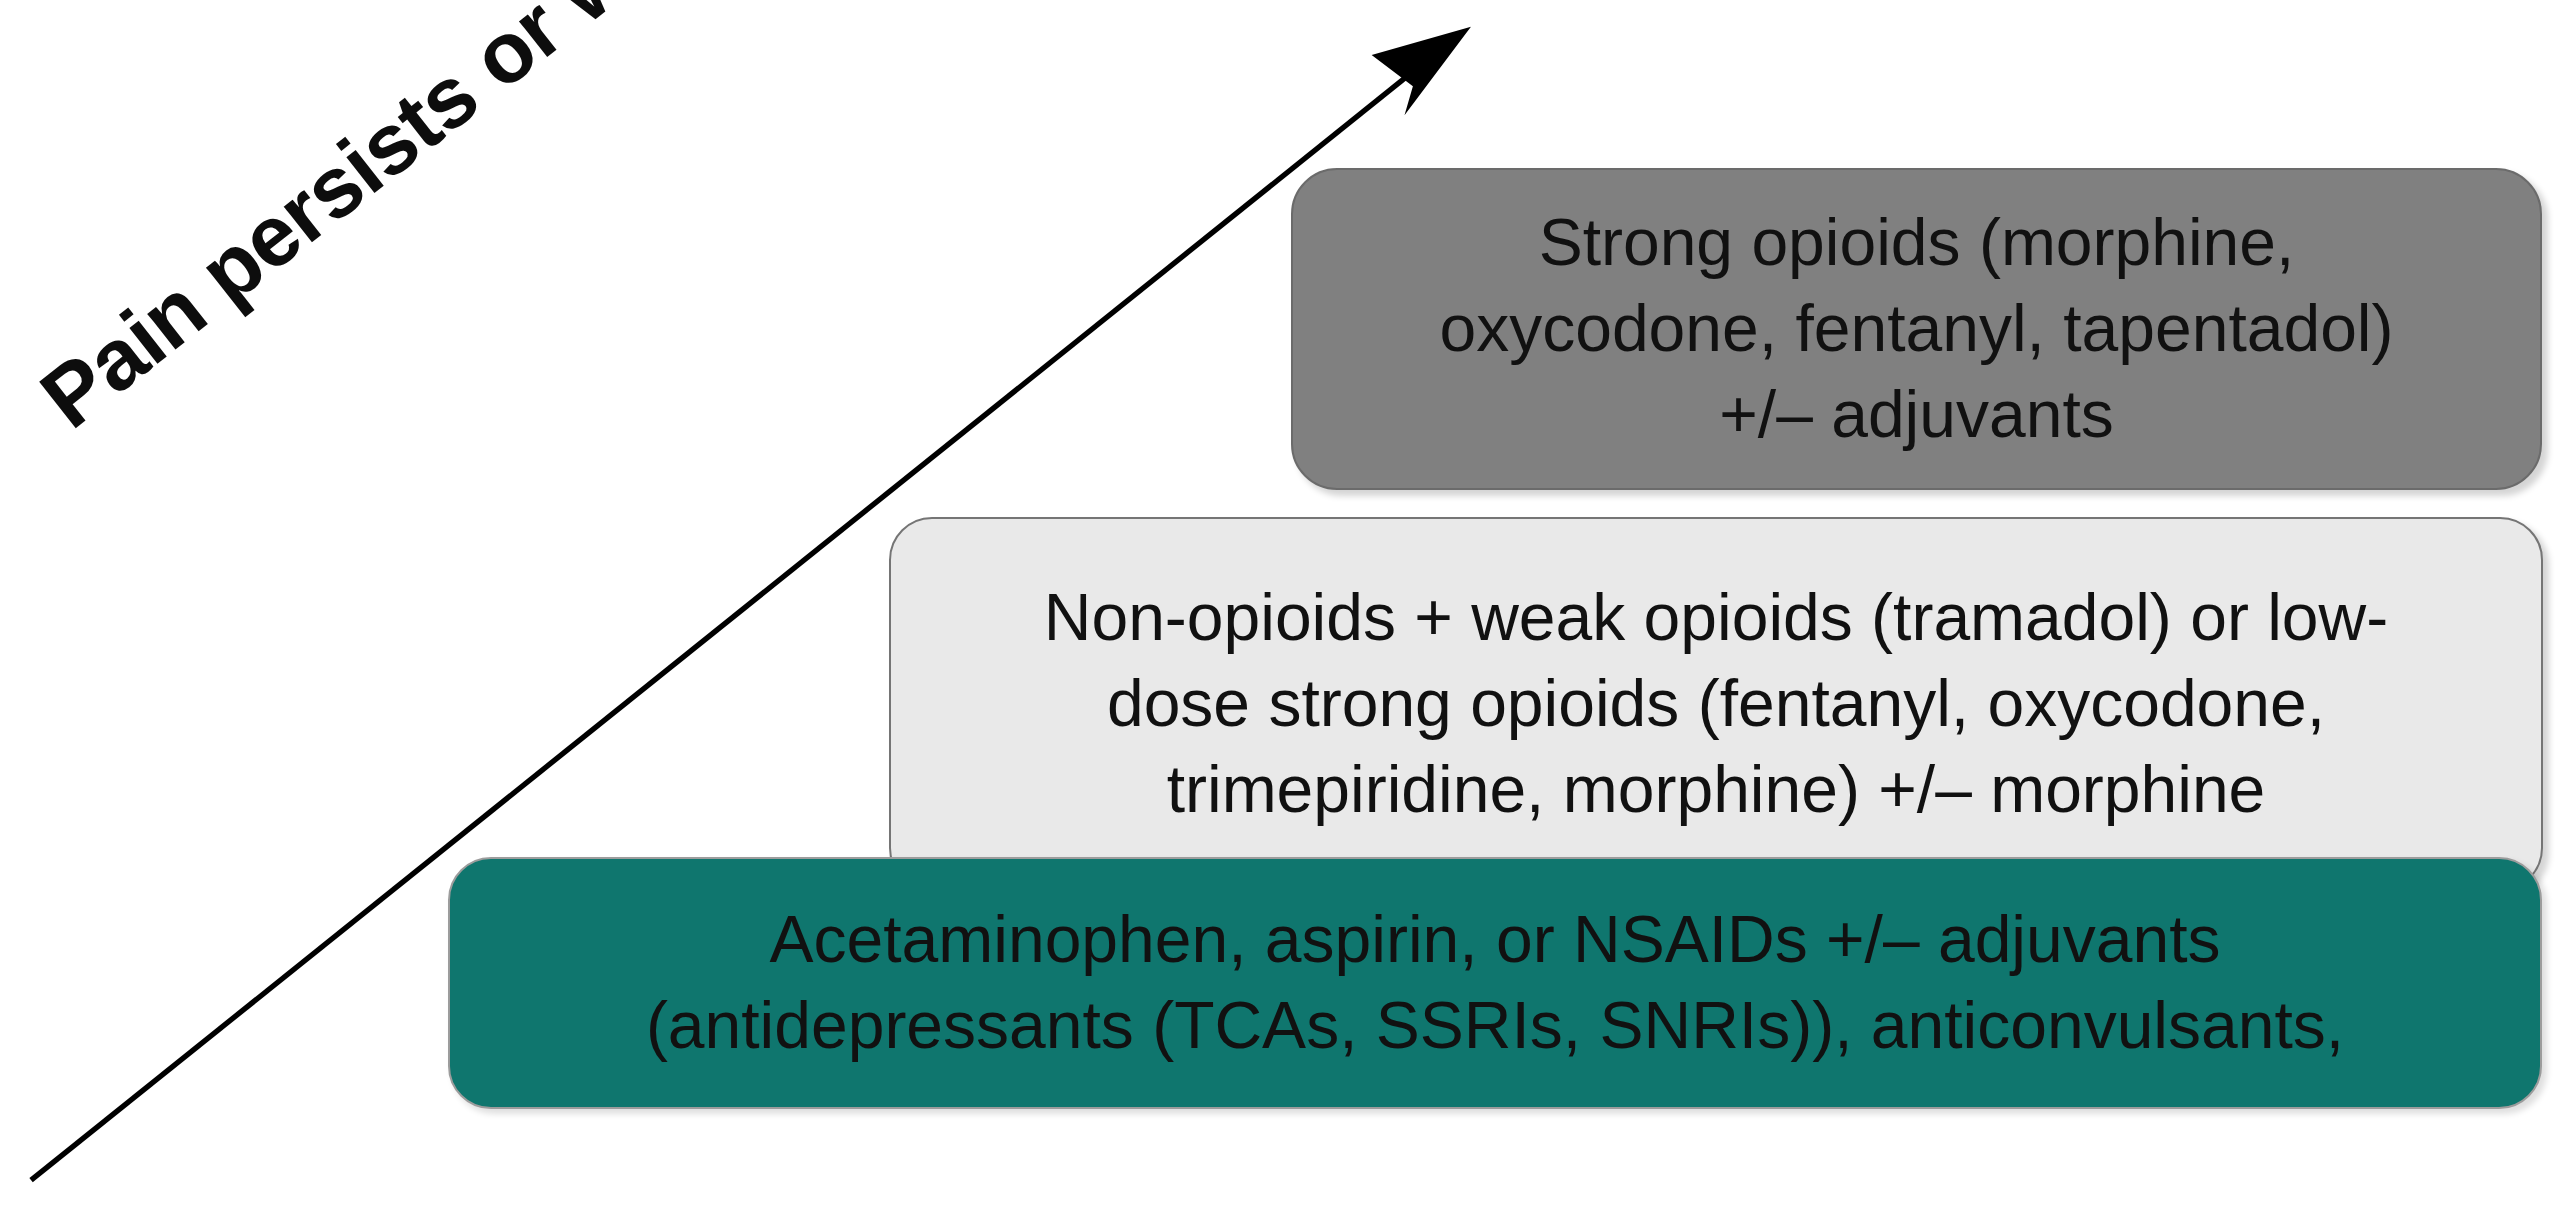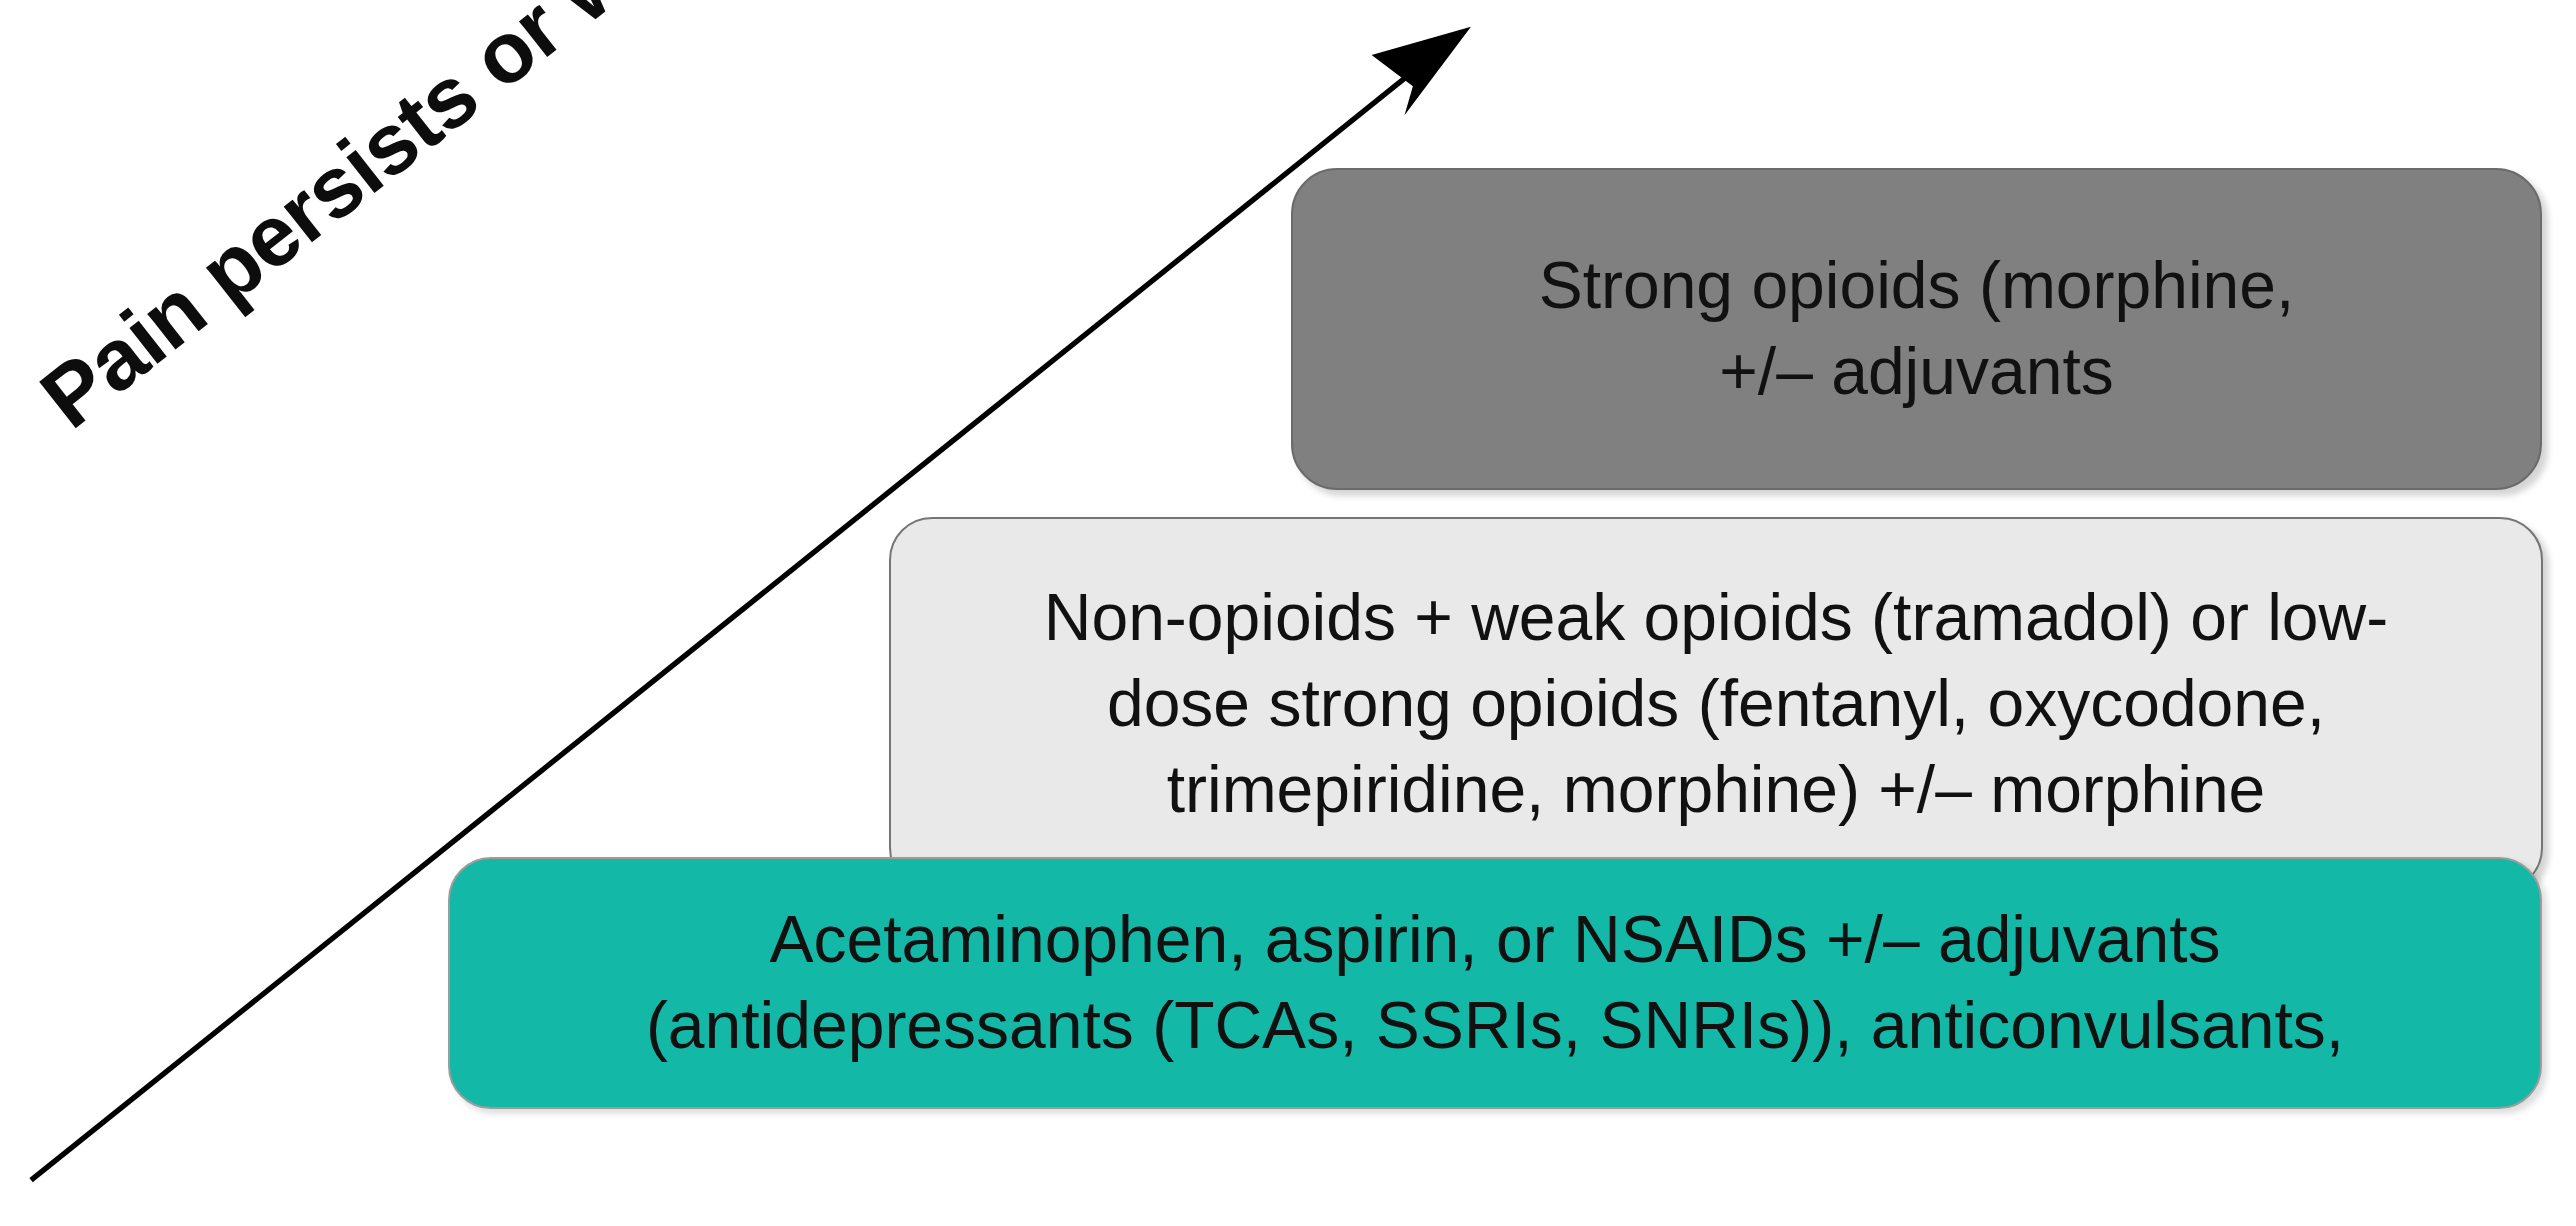"oxycodone, fentanyl, tapentadol)" span.step-line { html: none -> <span>oxycodone, fentanyl, tapentadol)</span> }
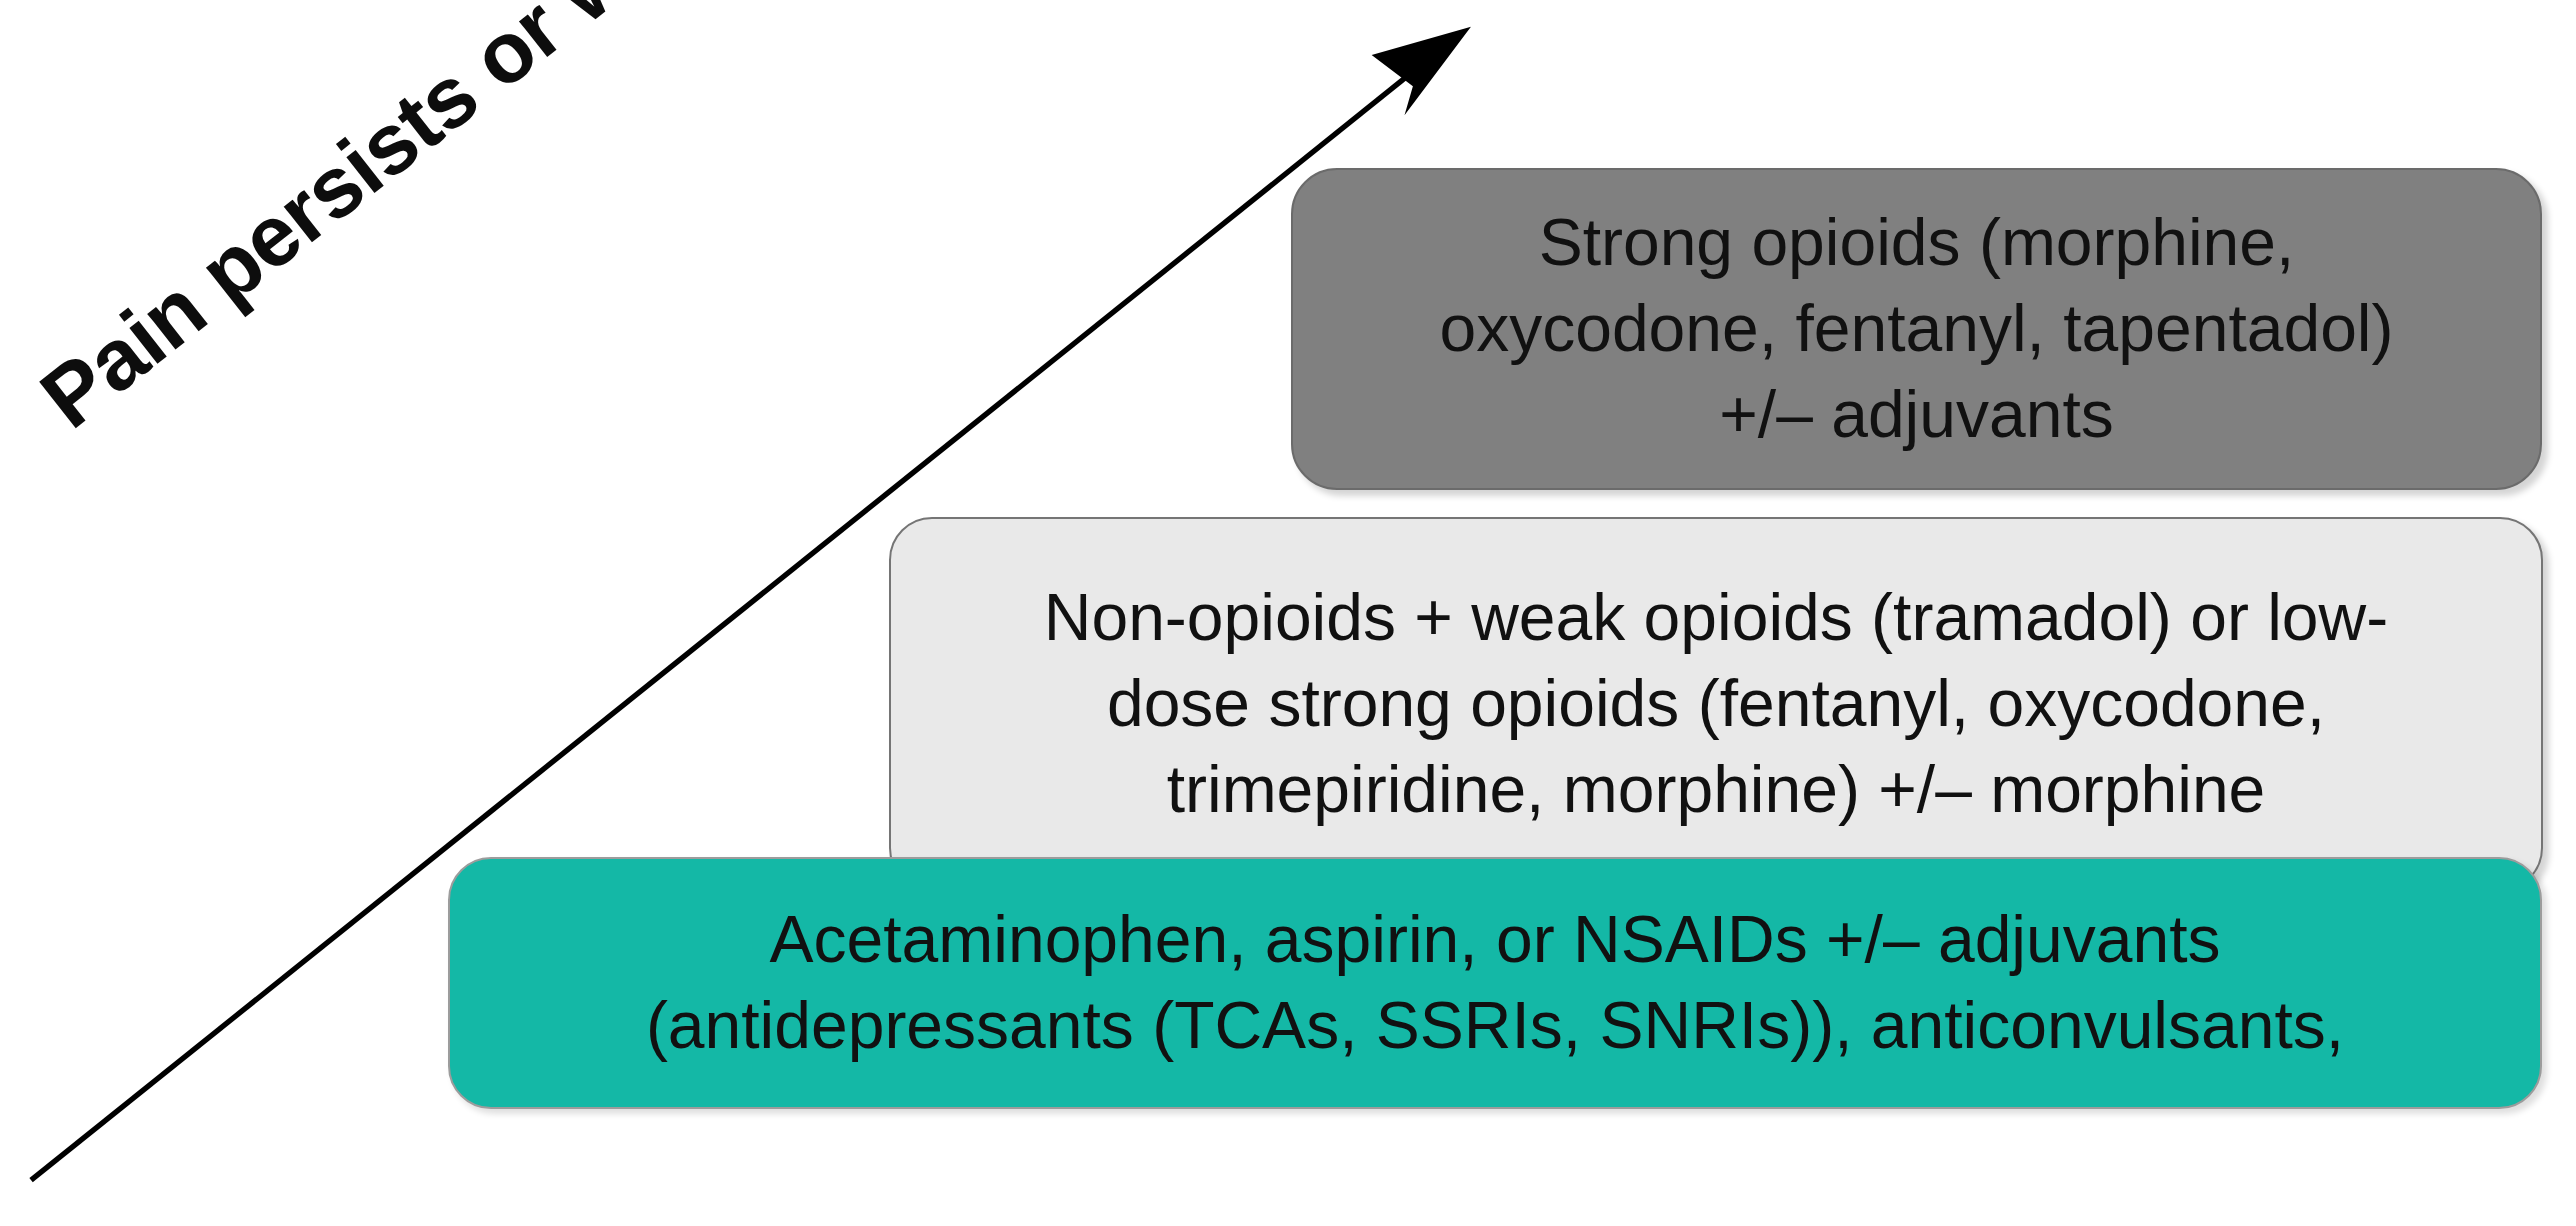"Acetaminophen, aspirin, or NSAIDs +/–" #step-1 { background: #14b8a6 -> #0f766e }
